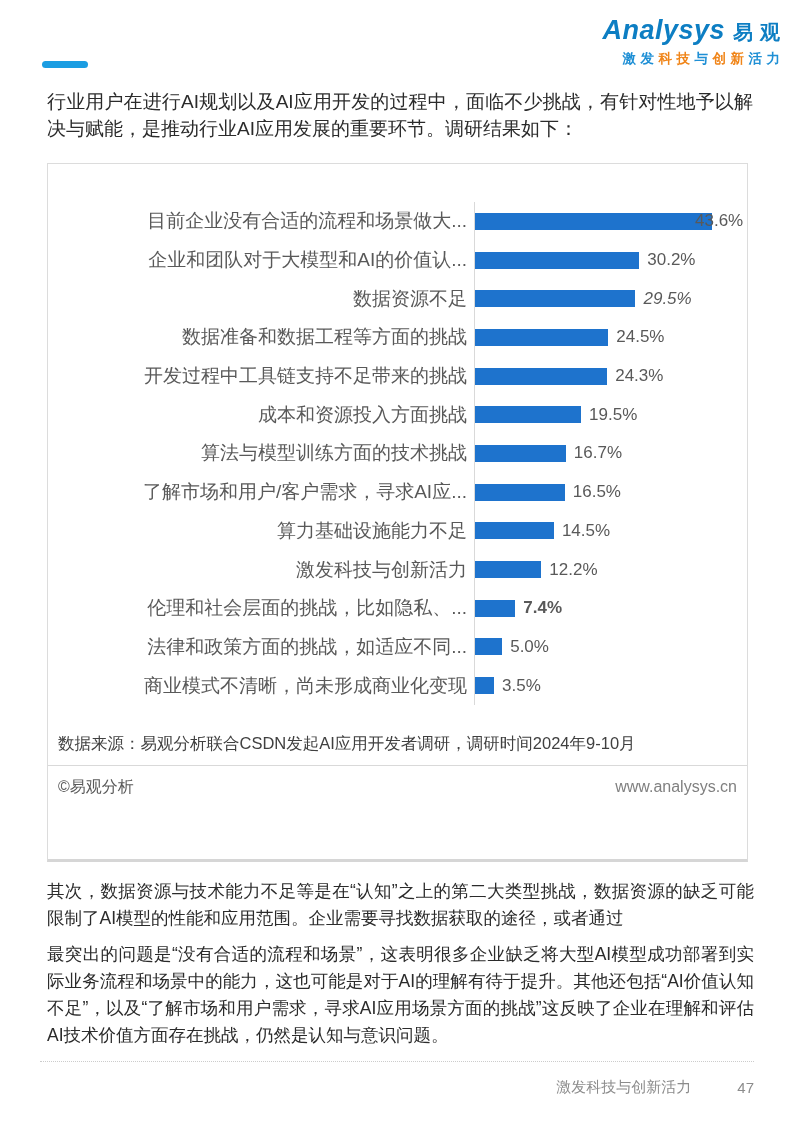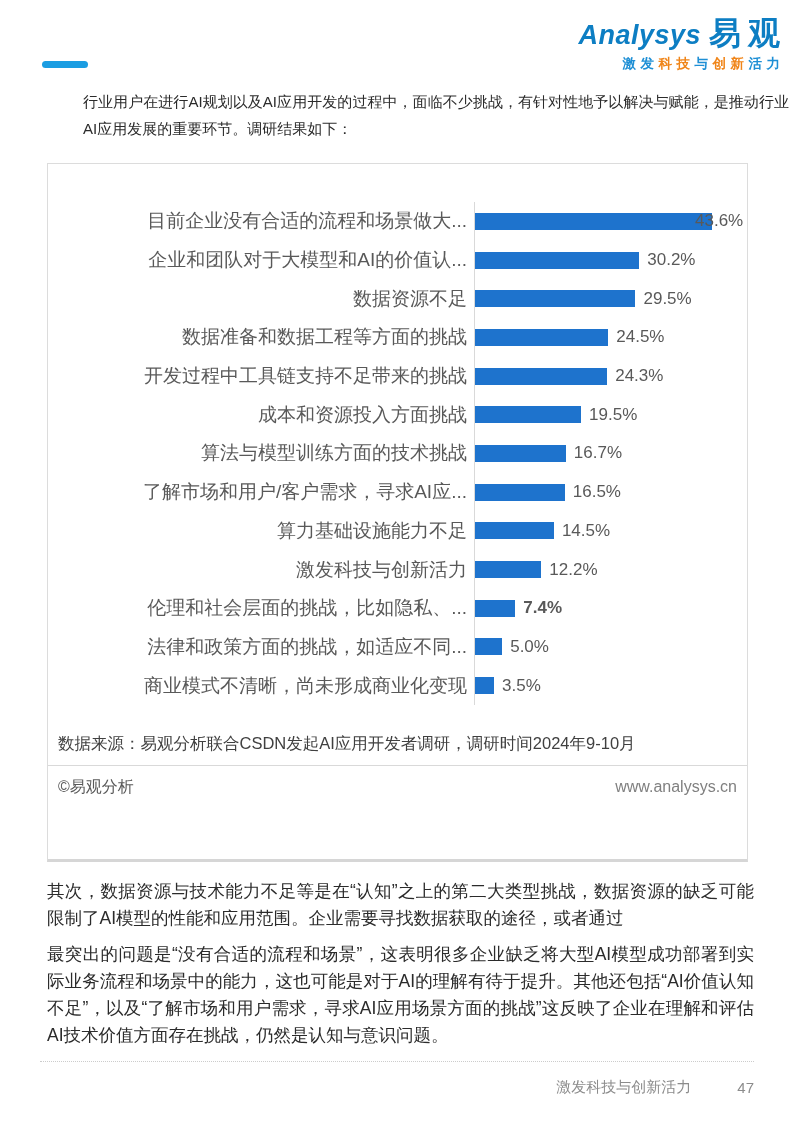"易观" .brand-cn { font-size: 32px -> 20px }
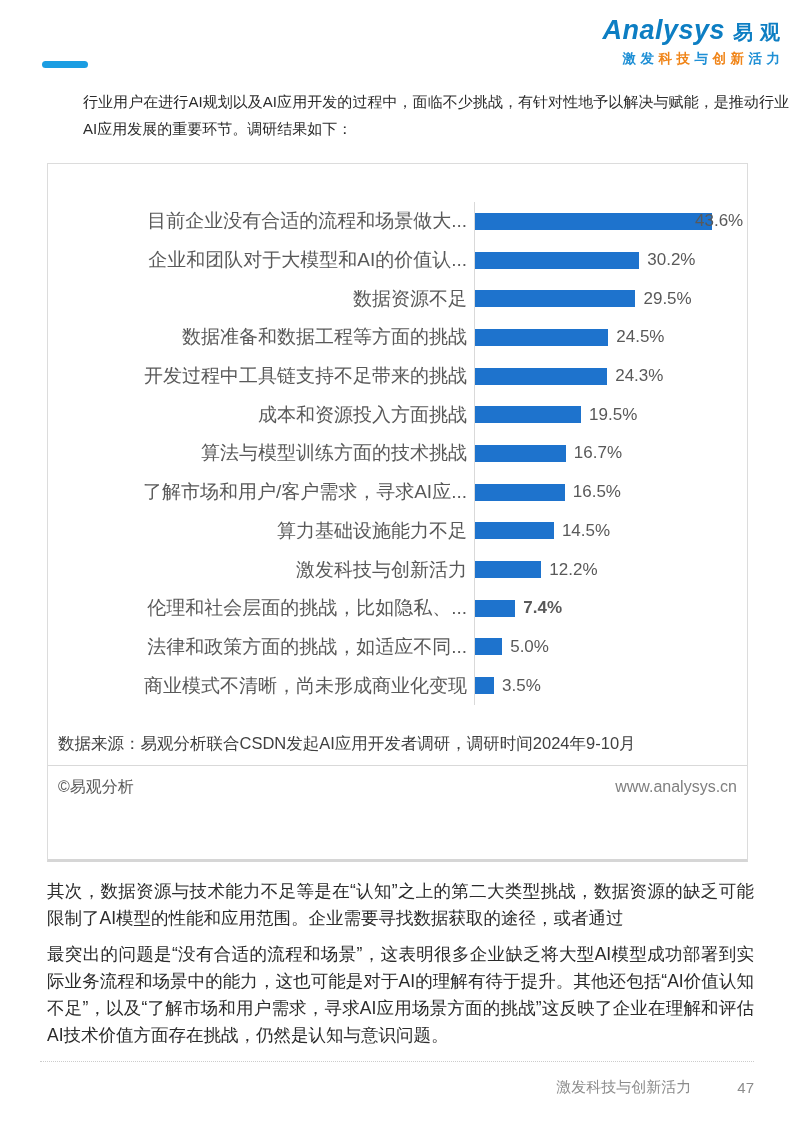"行业用户在进行AI规划以及AI应用开发的过程中，面临不少挑战，有针对性地予以解决" .intro { font-size: 15px -> 19px; margin-left: 36px -> none }
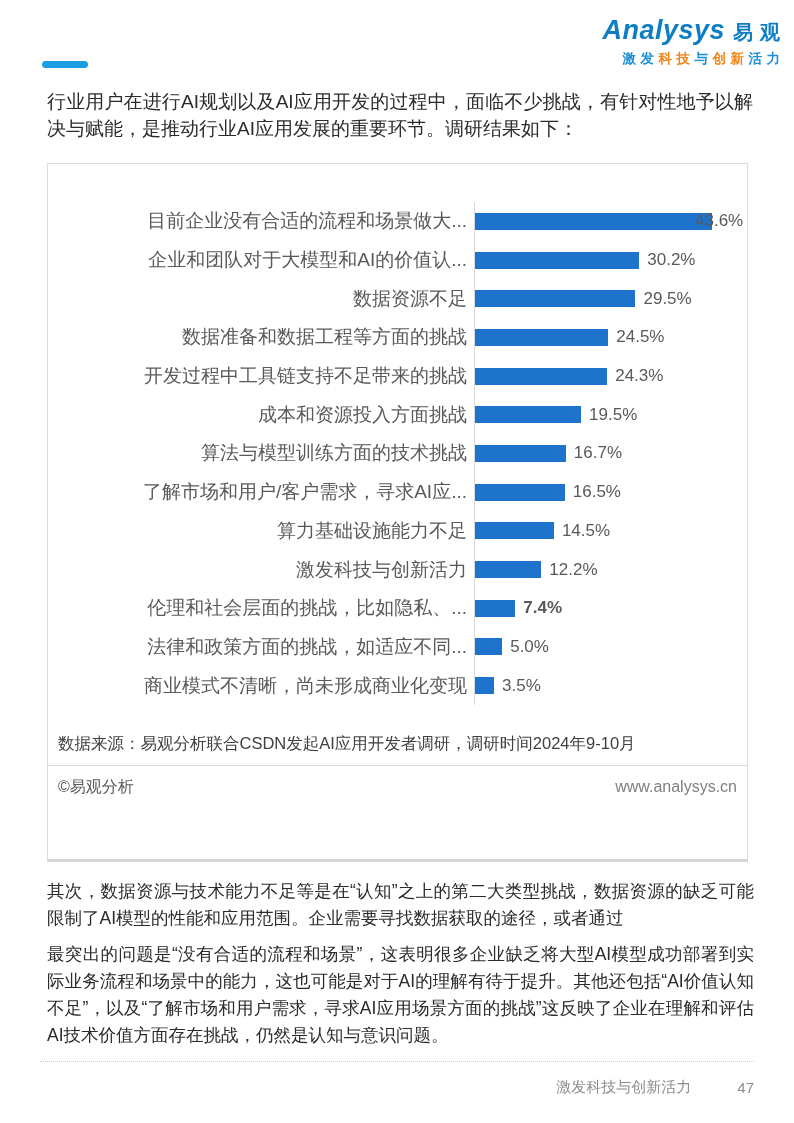"29.5%" span.cval { font-style: none -> italic }
